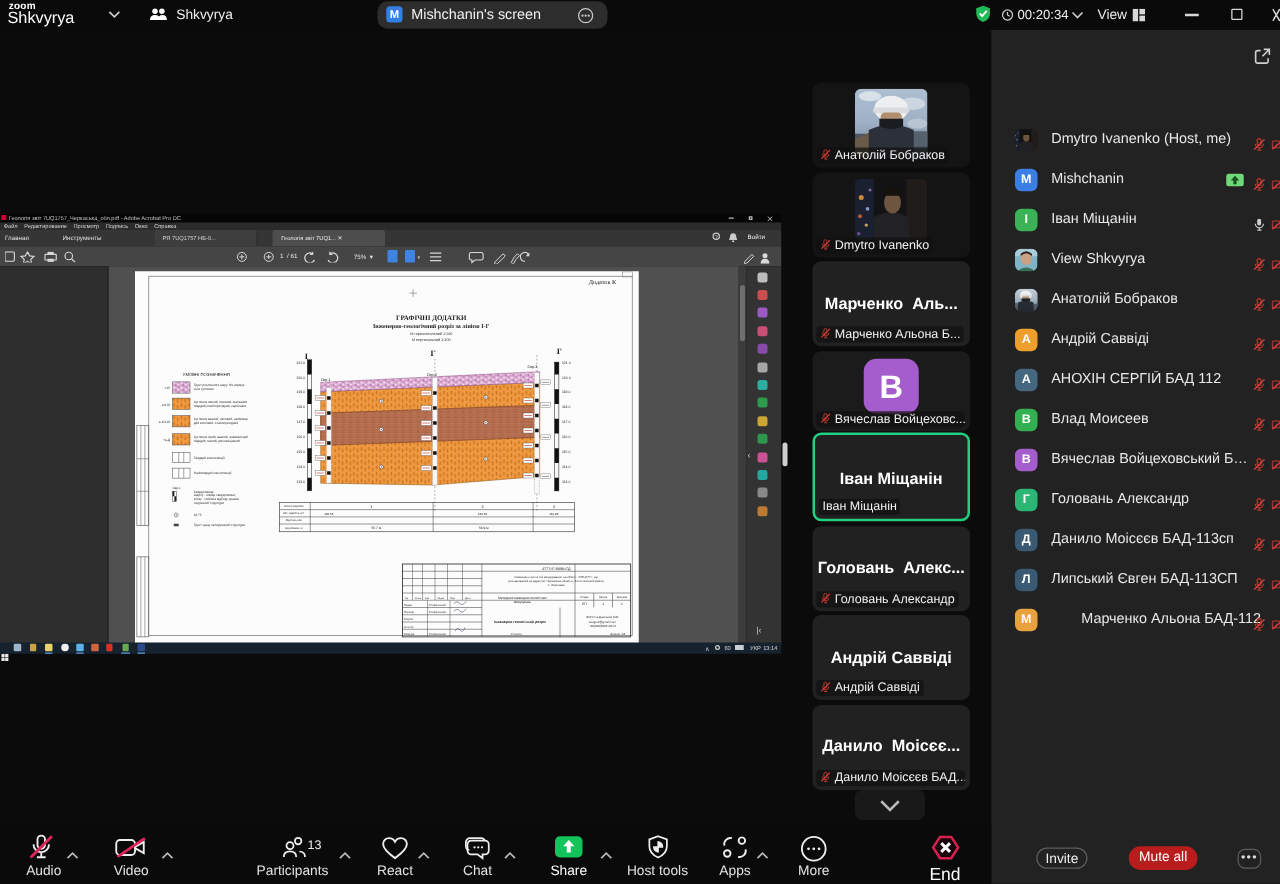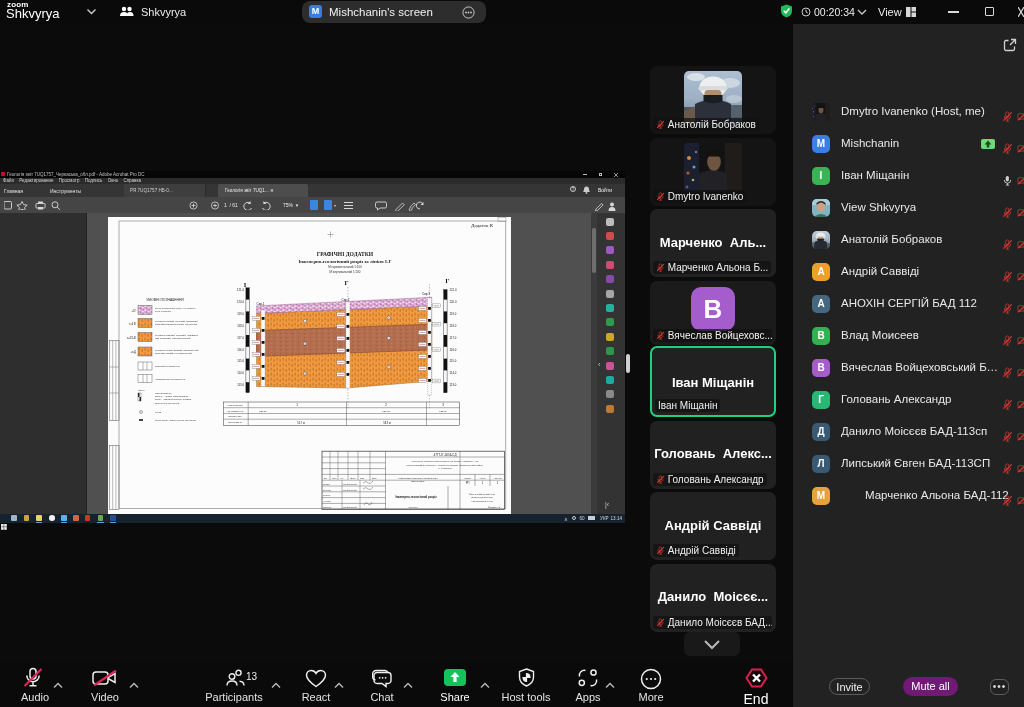"Mute all" div.abs { background: #701a75 -> #b91c1c }
